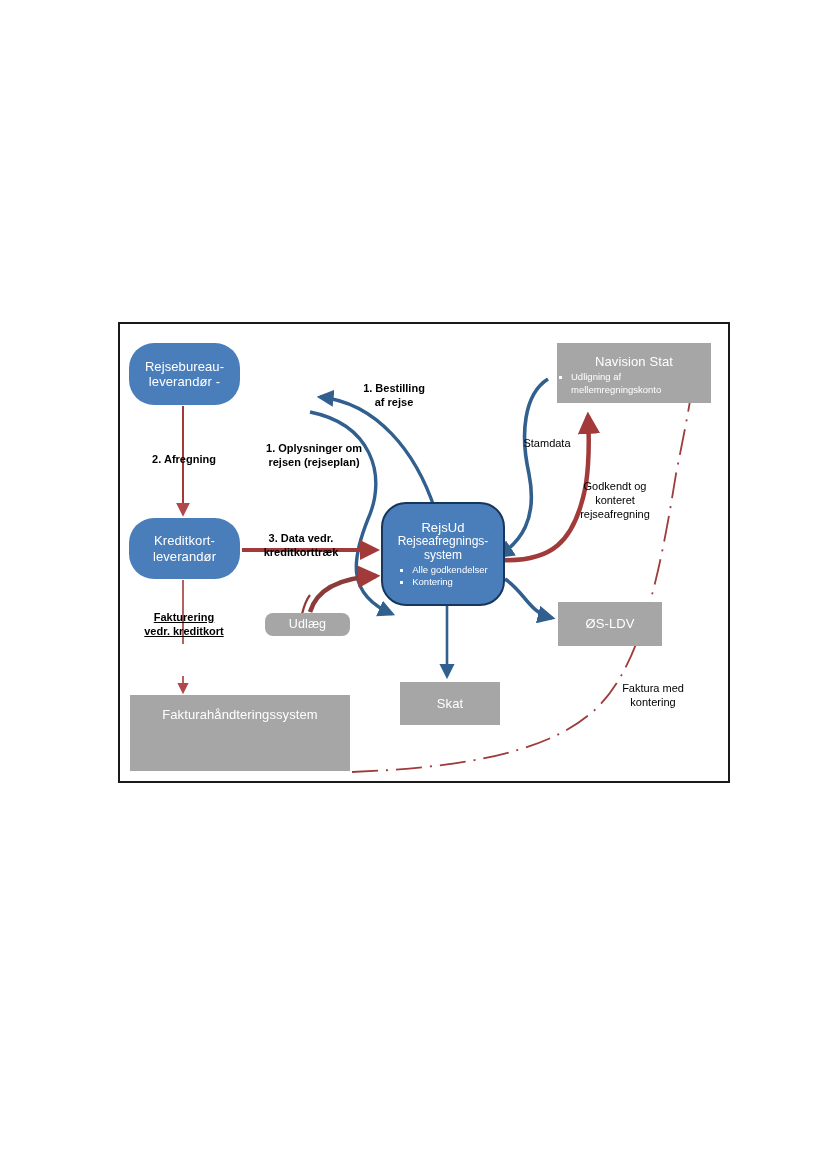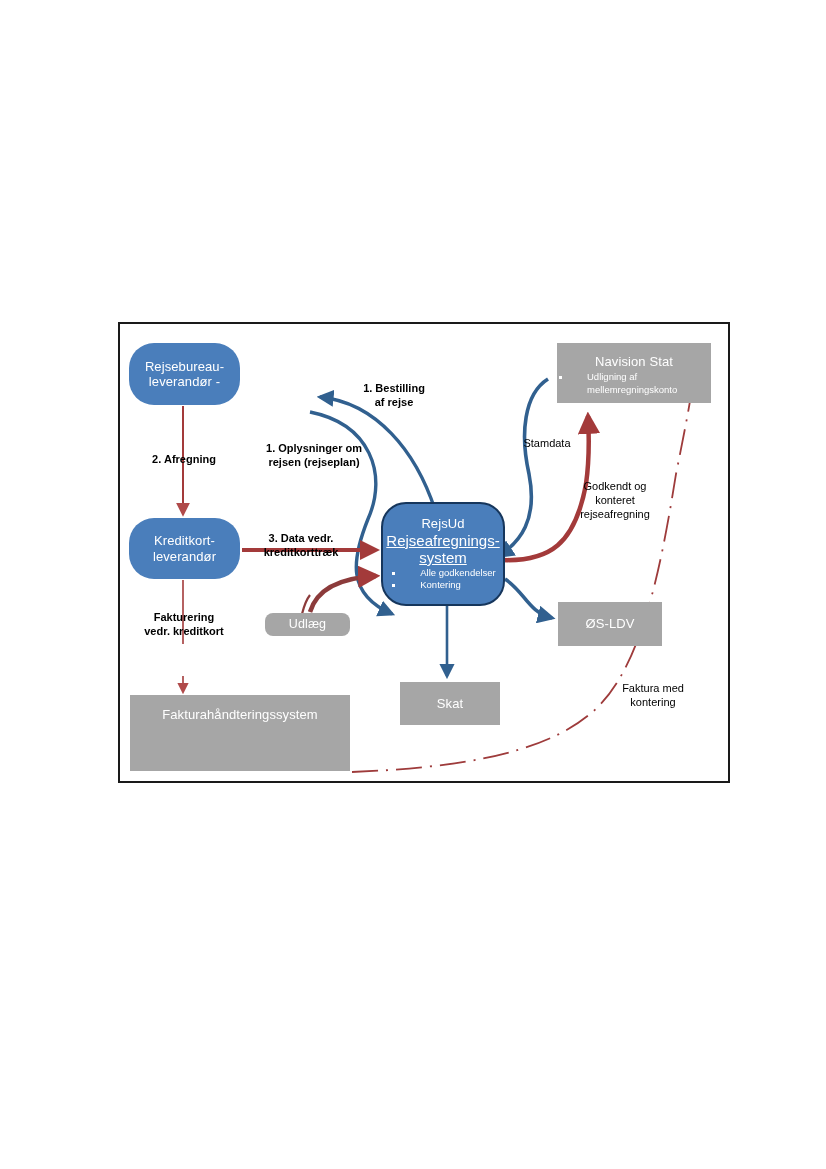"Udligning af mellemregningskonto" .node-bullets li { padding-left: 30px -> 14px }
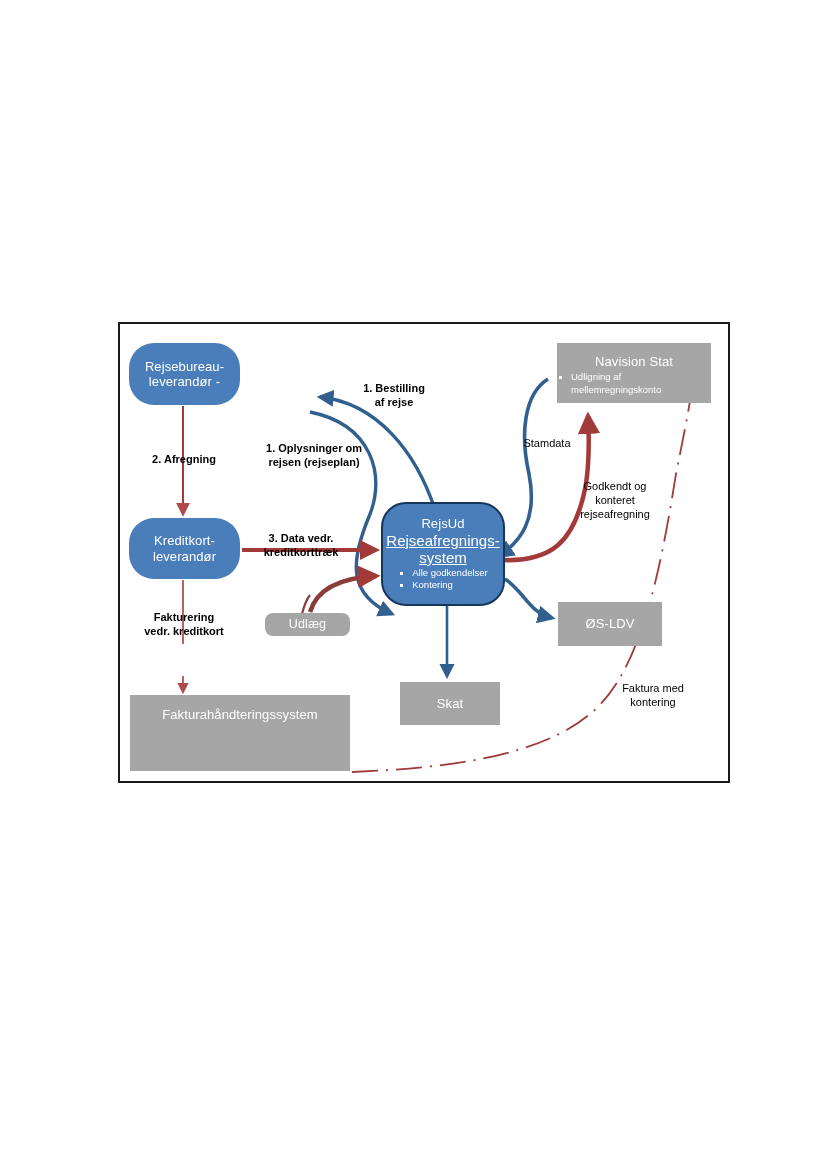"Rejseafregnings-" .node-sub { font-size: 15px -> 12px; text-decoration: underline -> none }
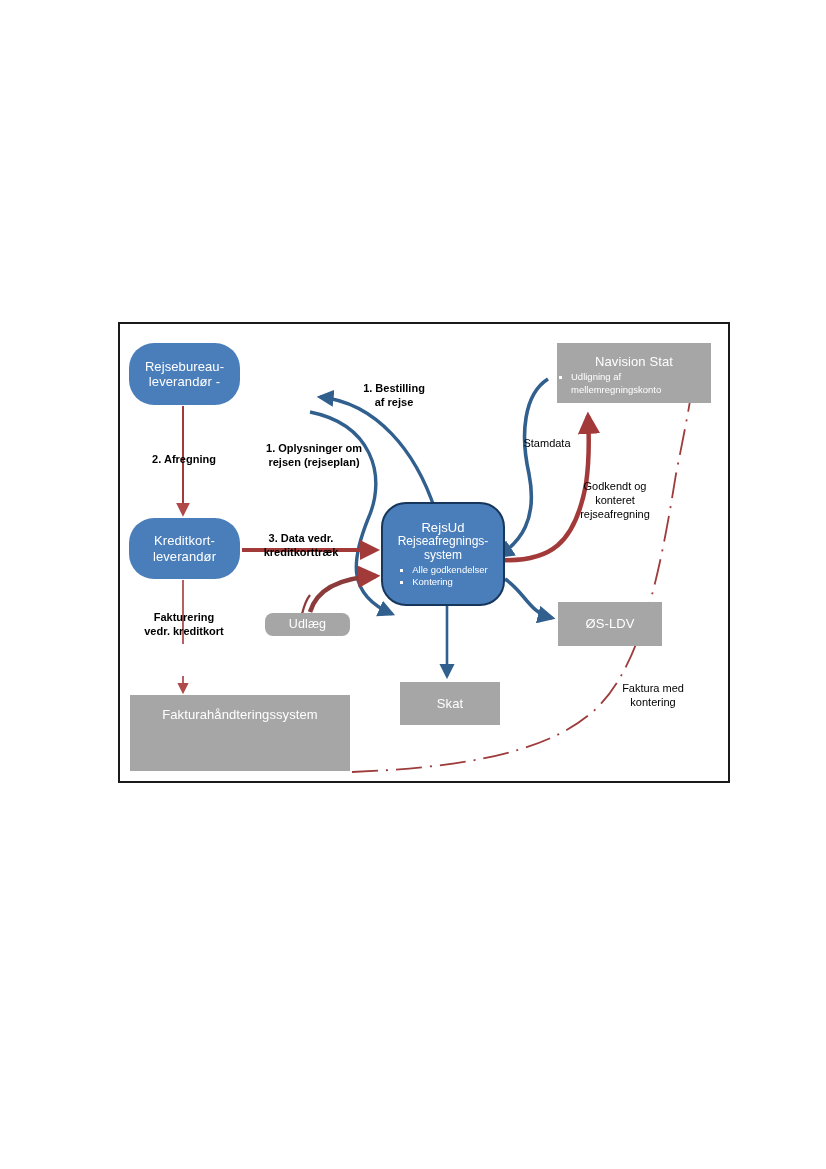"Fakturering" div.edge-label { text-decoration: none -> underline }
